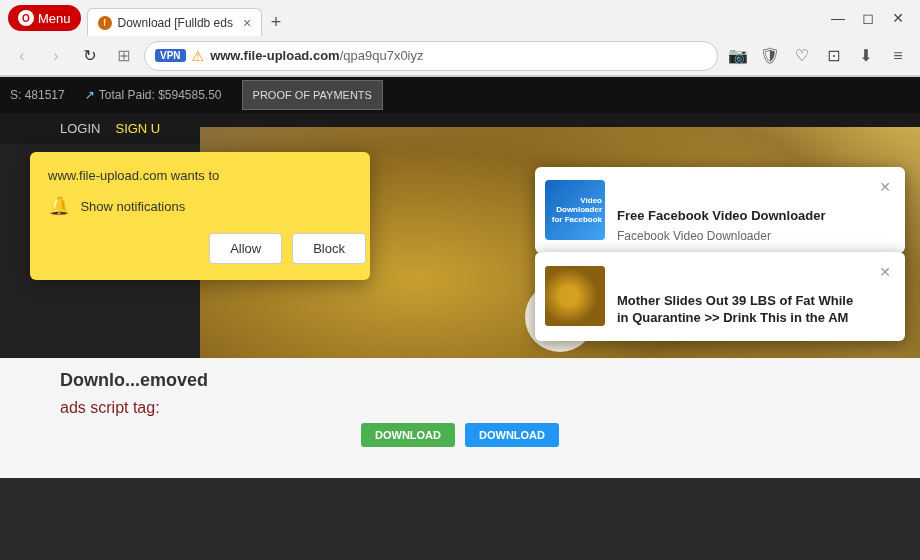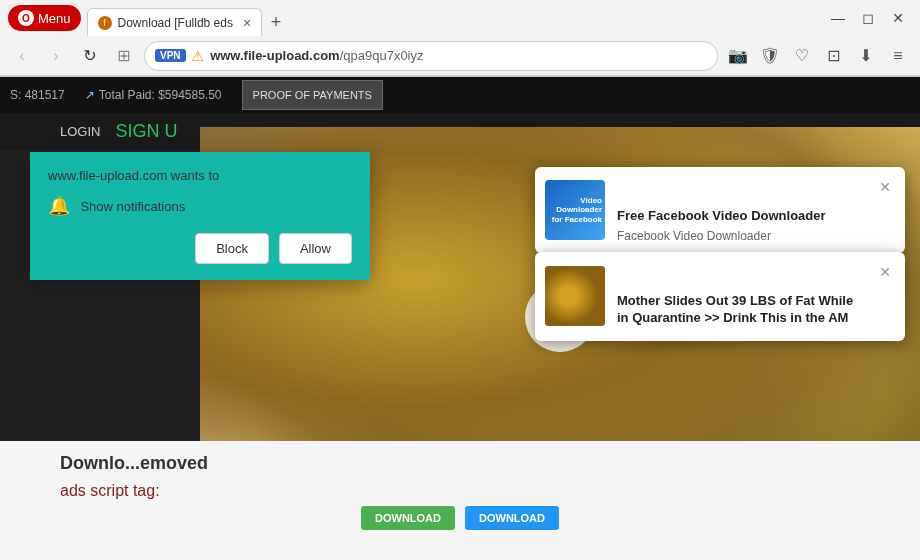"S: 481517" .page-content { height: 484px -> 401px }
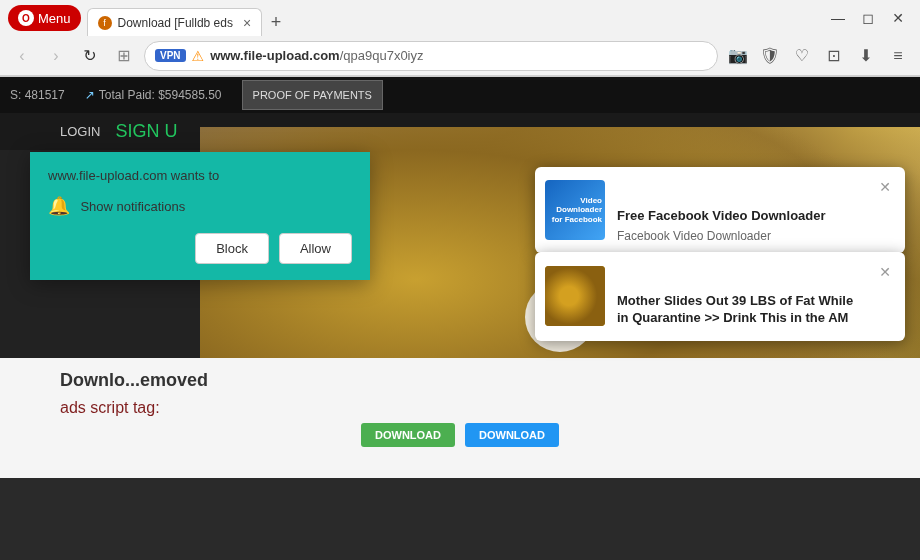"SIGN U" span { color: #22c55e -> #fde047; font-size: 18px -> 13px }
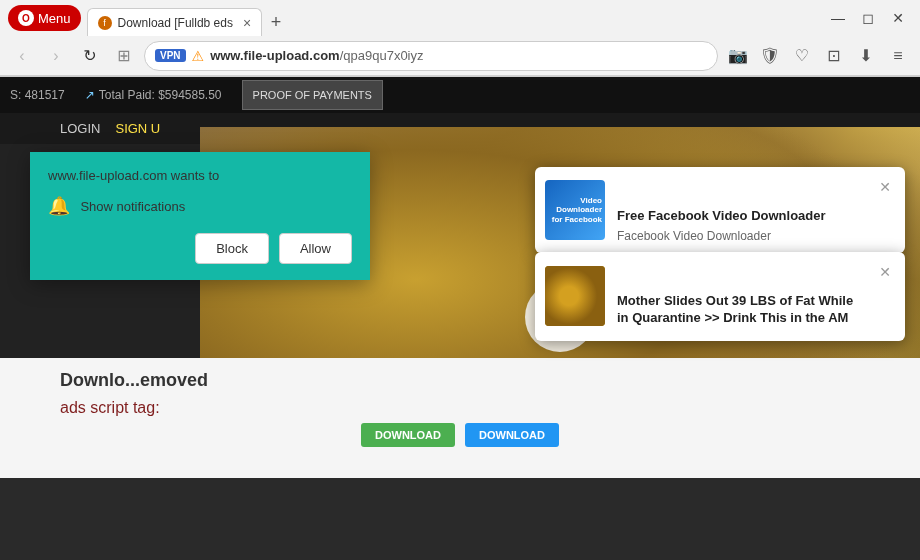"www.file-upload.com wants to" .notification-popup { background: #14b8a6 -> #fde047; border-radius: 0 -> 6px; padding: 16px 18px 16px 18px -> 16px 4px 16px 18px }
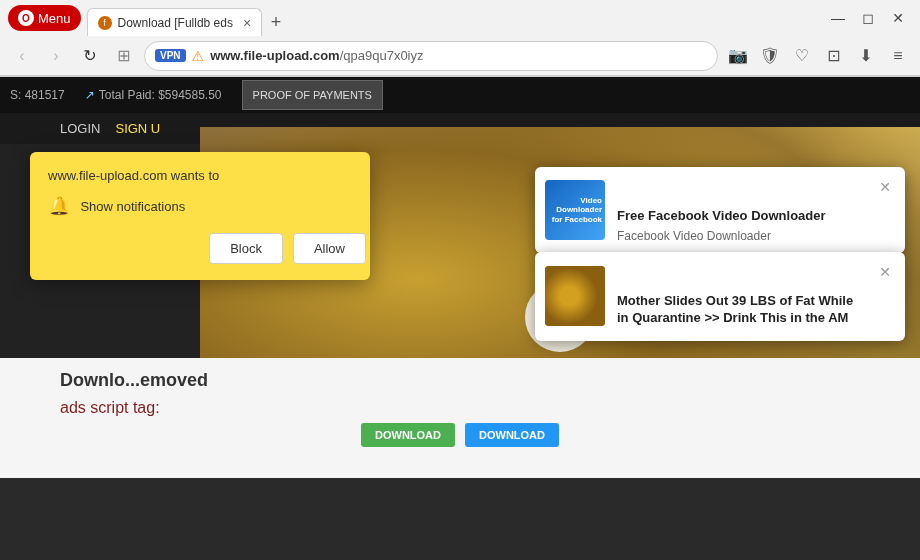"Block" button.popup-btn { order: before "Allow" -> after "Allow" }
